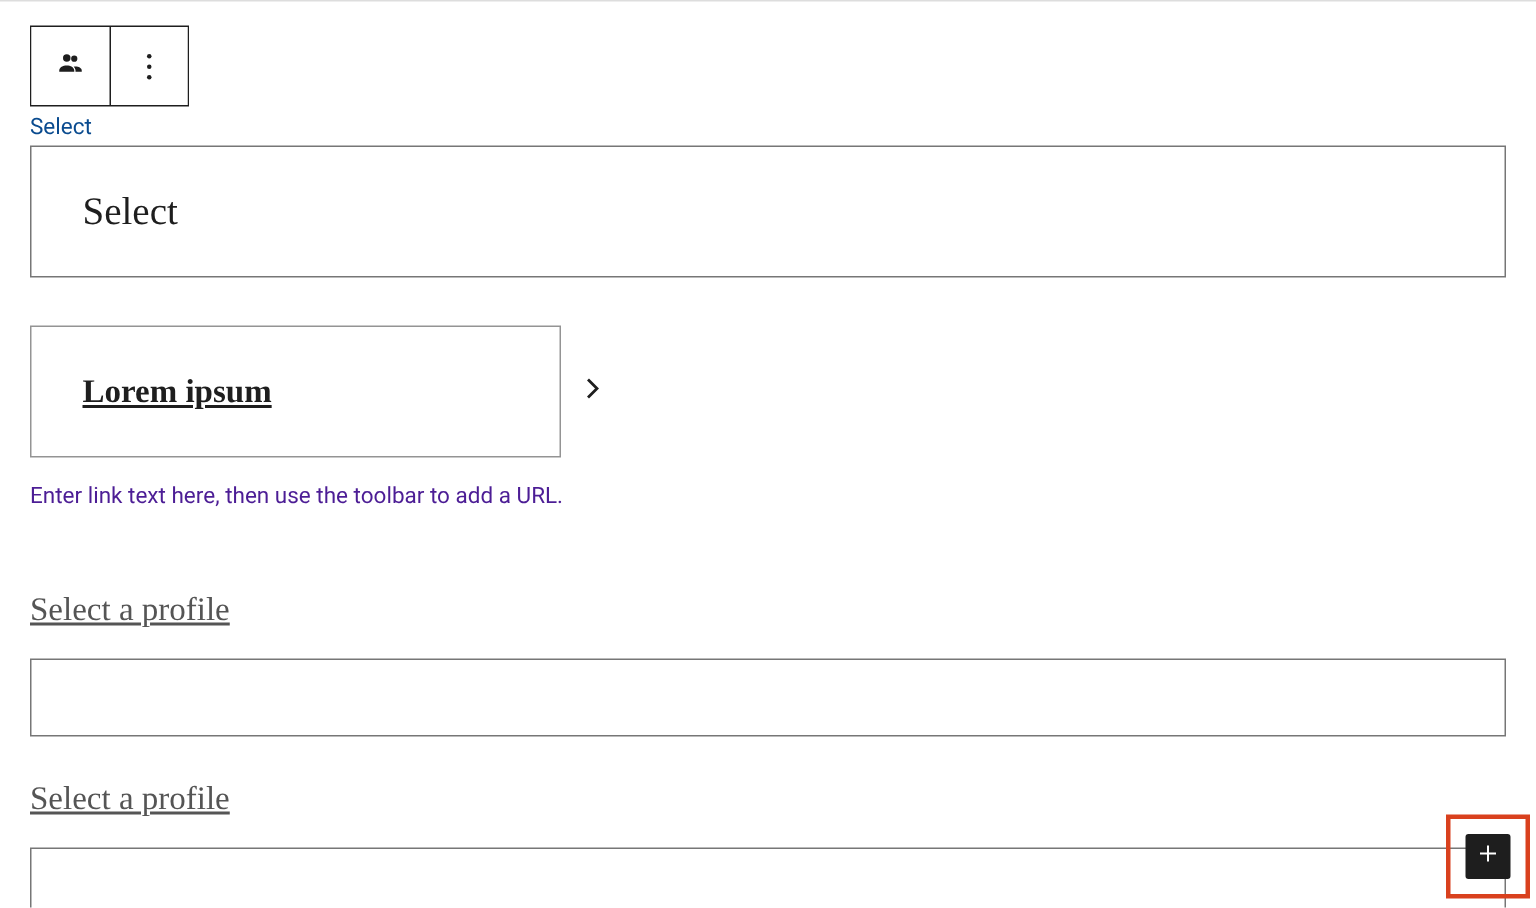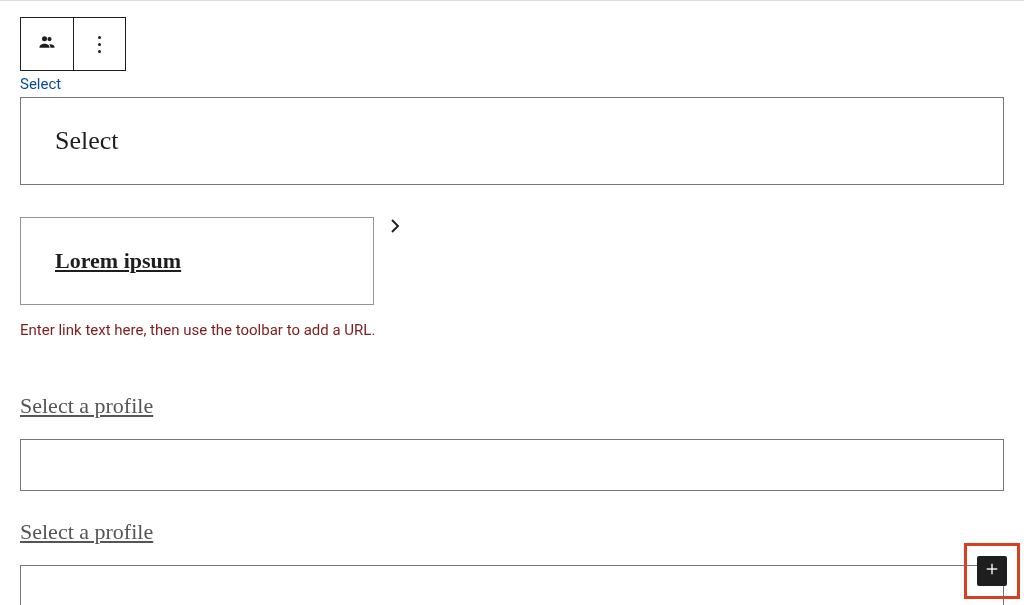"Lorem ipsum" .link-row { align-items: flex-start -> center }
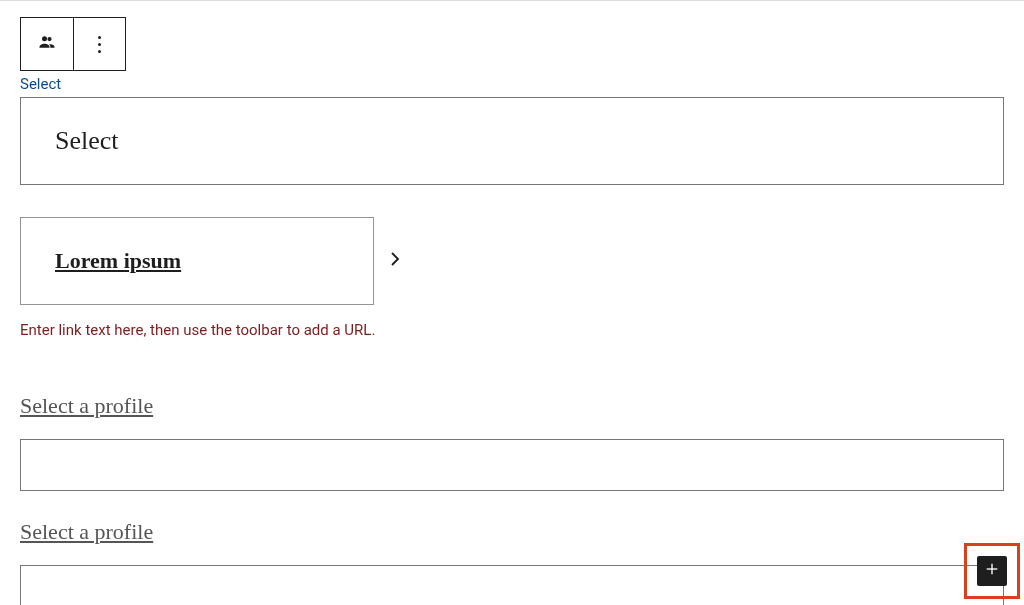"Enter link text here, then" .hint { color: #7f1d1d -> #4c1d95 }
